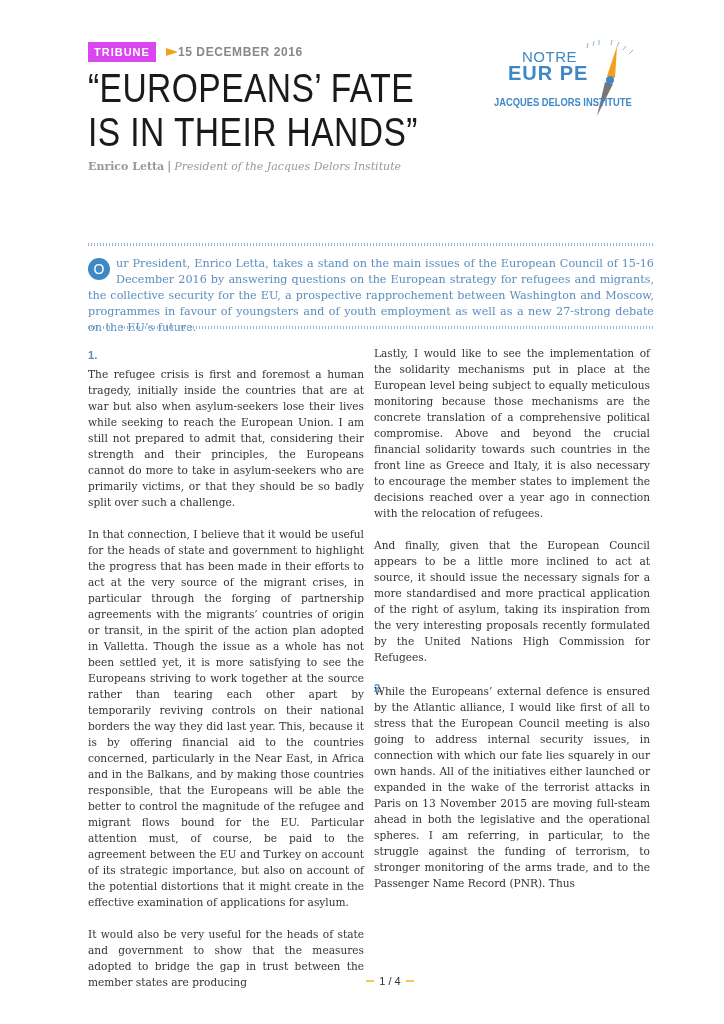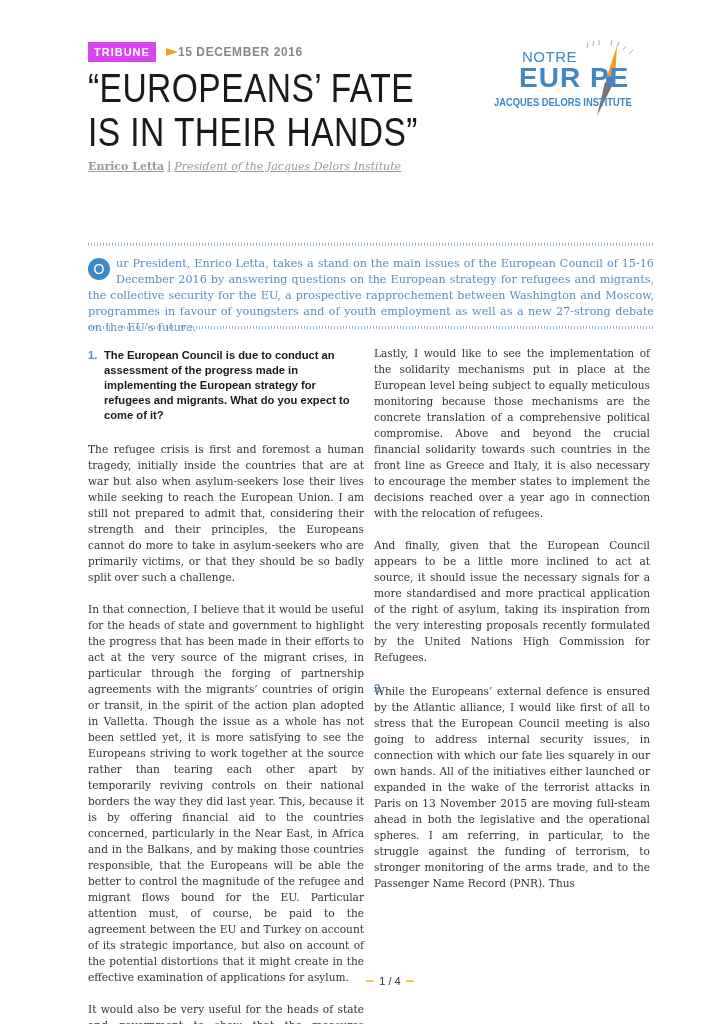"EUR PE" .logo .europe { font-size: 28px -> 20px; left: 25px -> 14px }
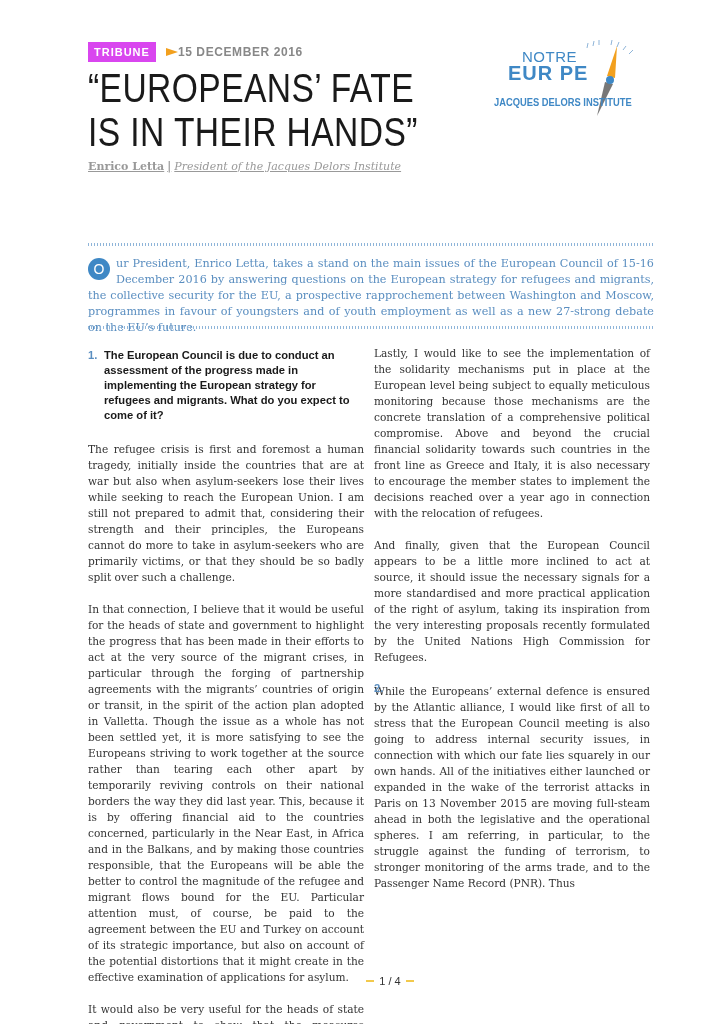"Enrico Letta | President of" .byline { text-decoration: underline -> none }
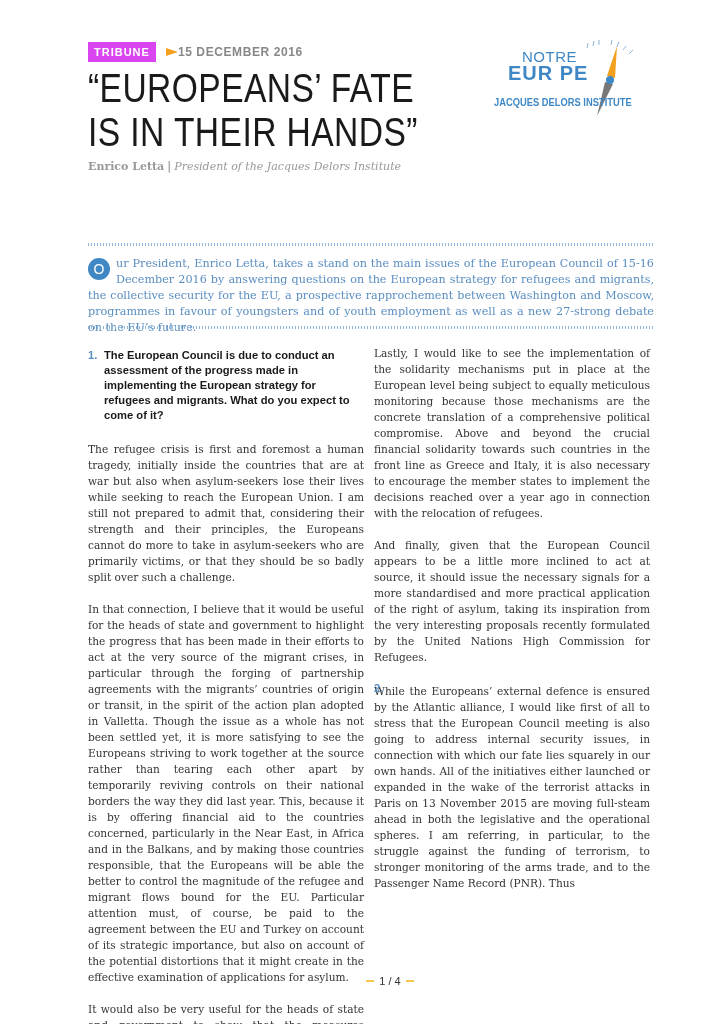"The European Council is due" span { html: <span>The European Council is due to conduct an assessment of the progress made in implementing the European strategy for refugees and migrants. What do you expect to come of it?</span> -> none }
